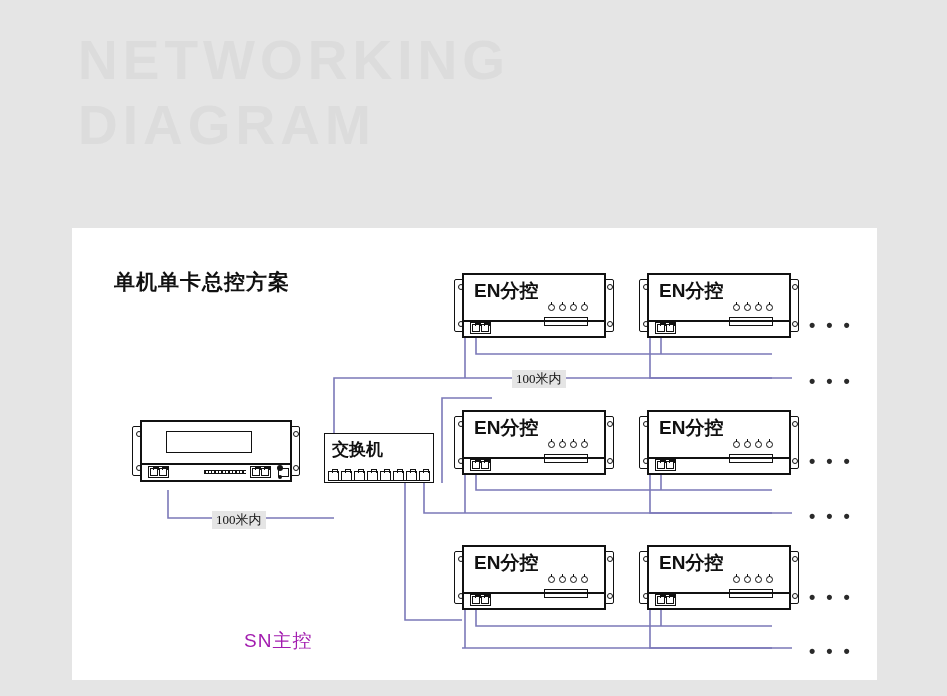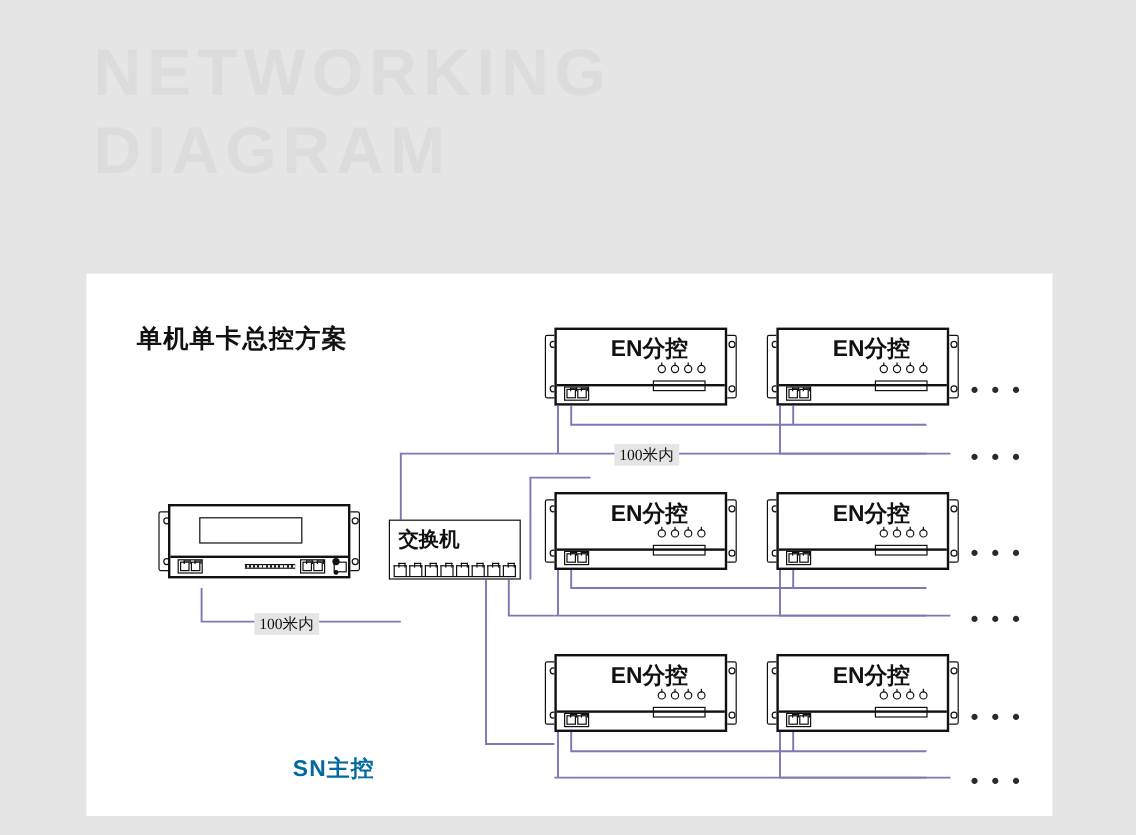"EN分控" .en-label { margin-left: 35px -> none }
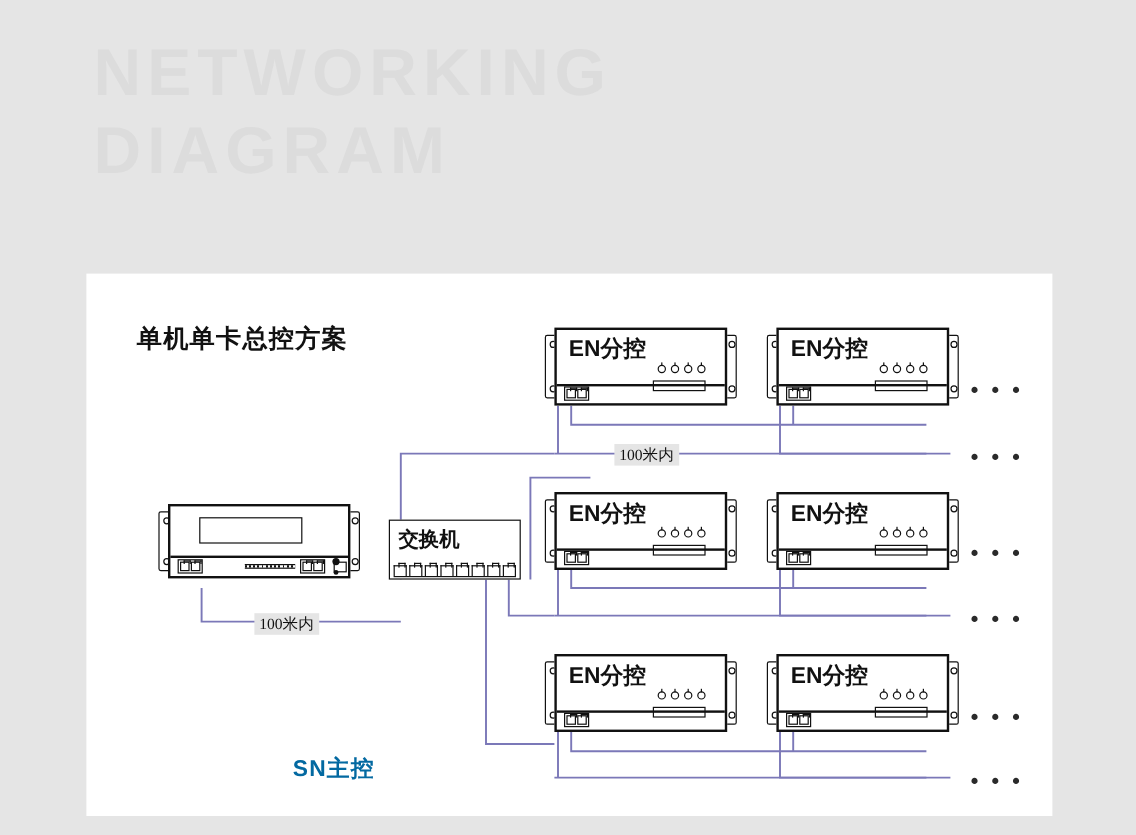"SN主控" #sn-label { color: #0369a1 -> #a21caf; font-weight: bold -> normal }
